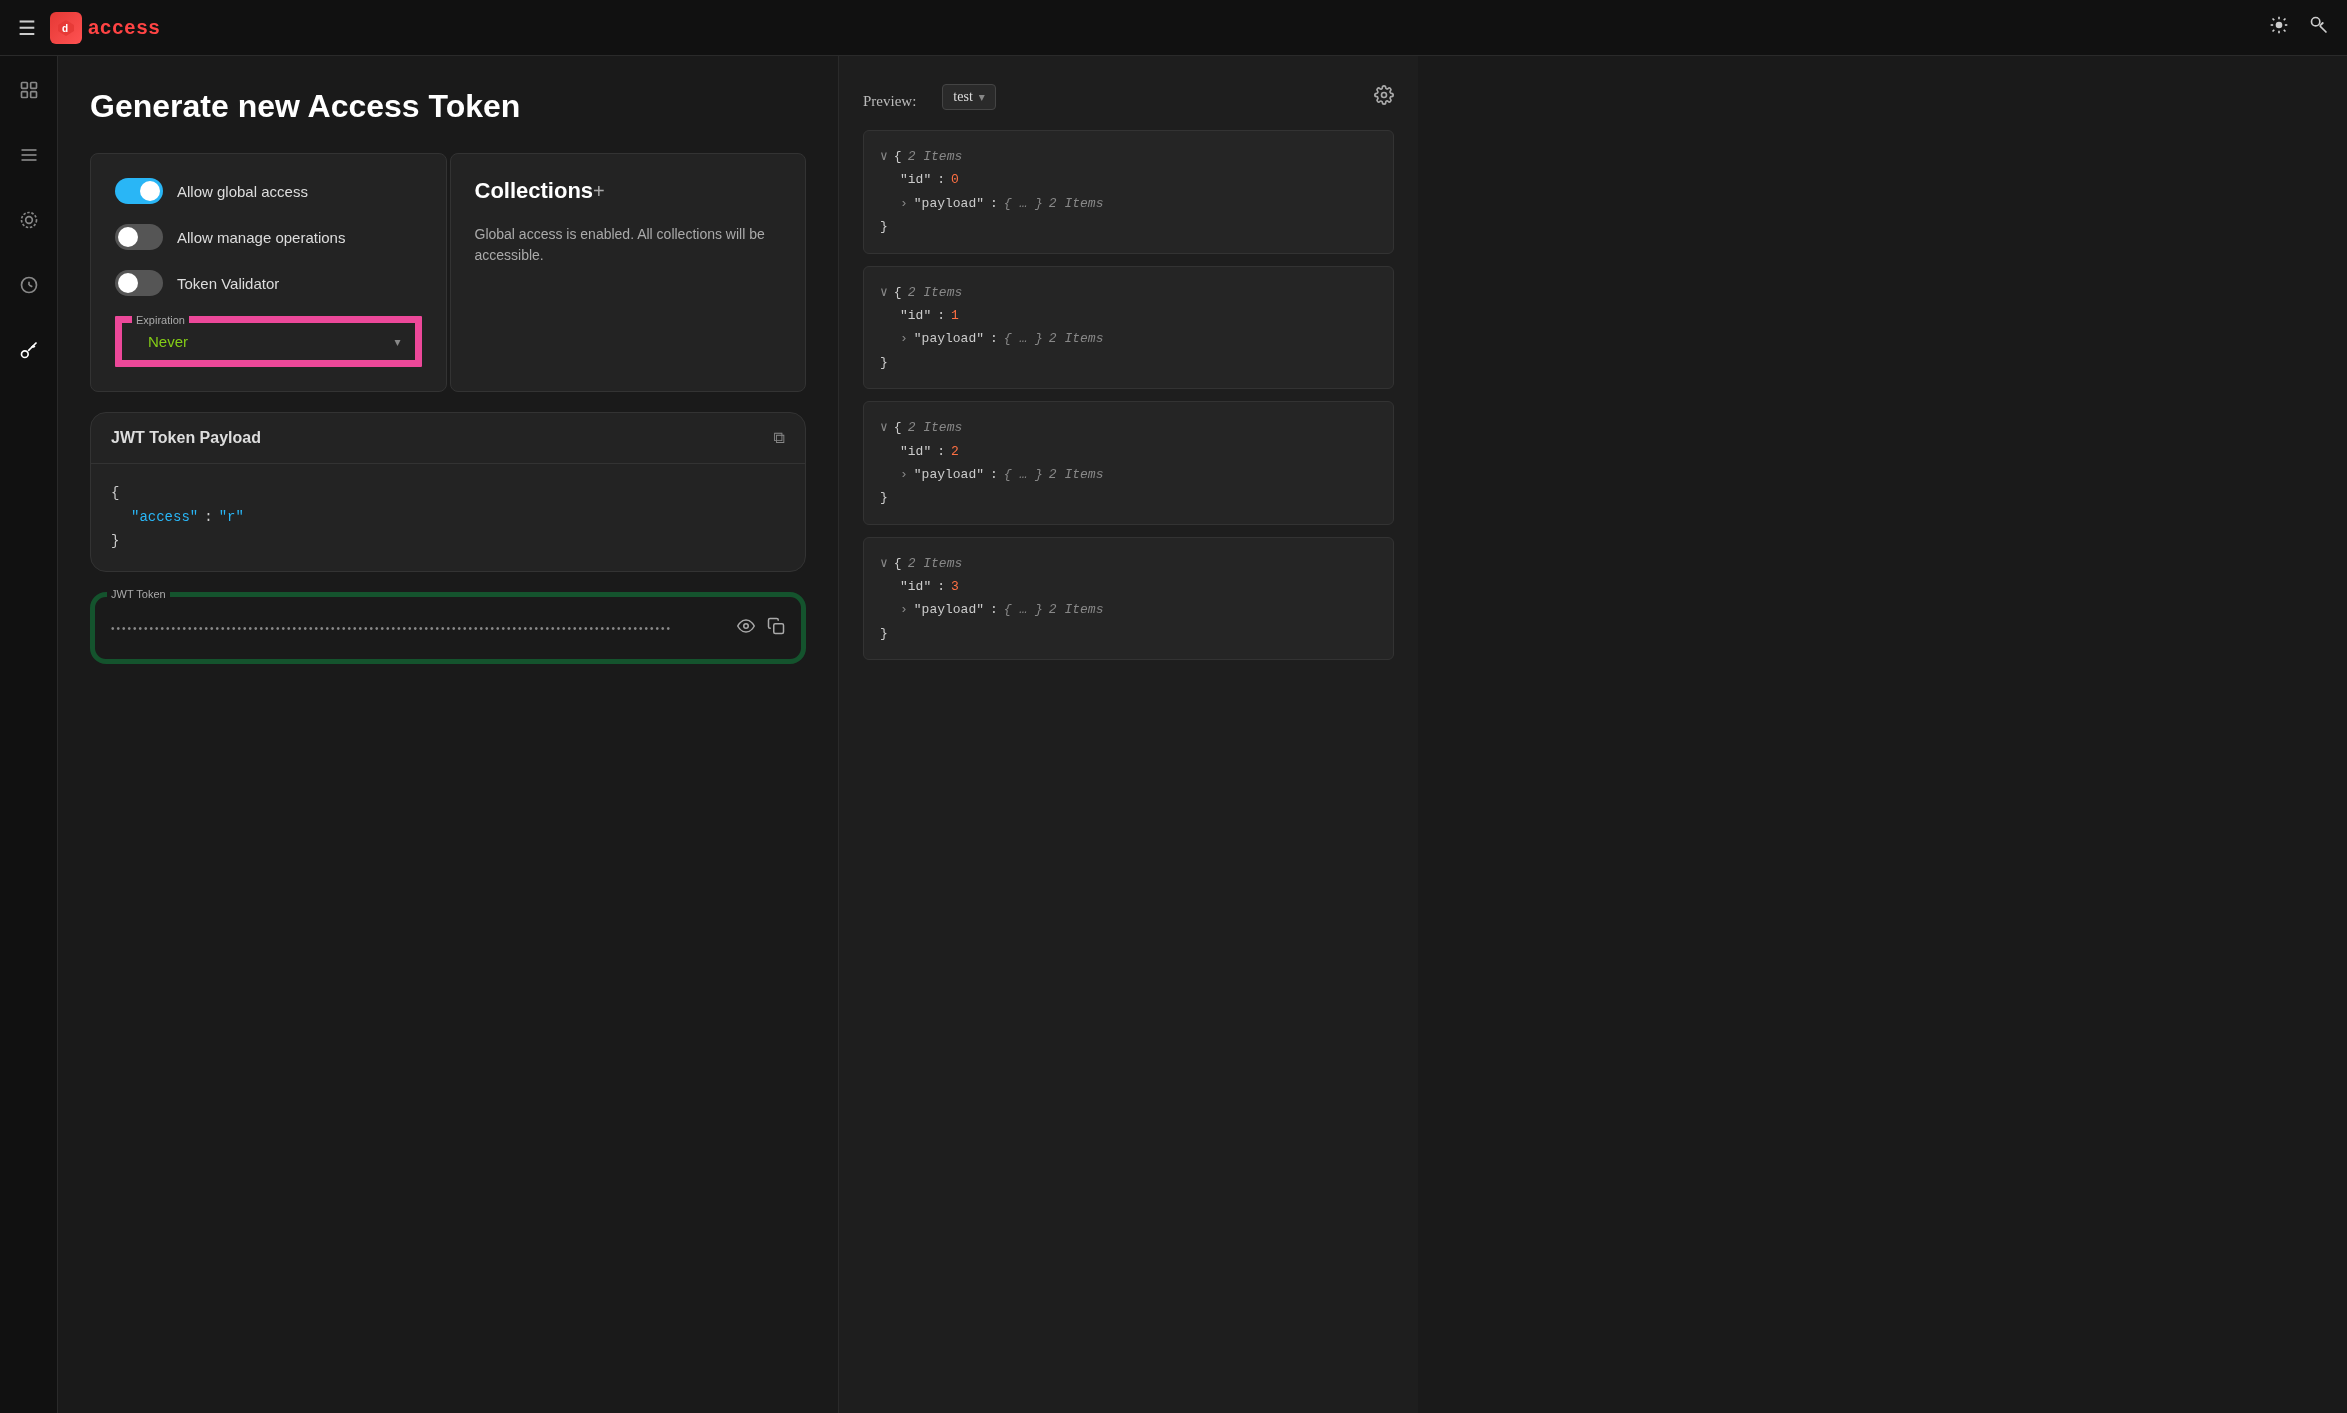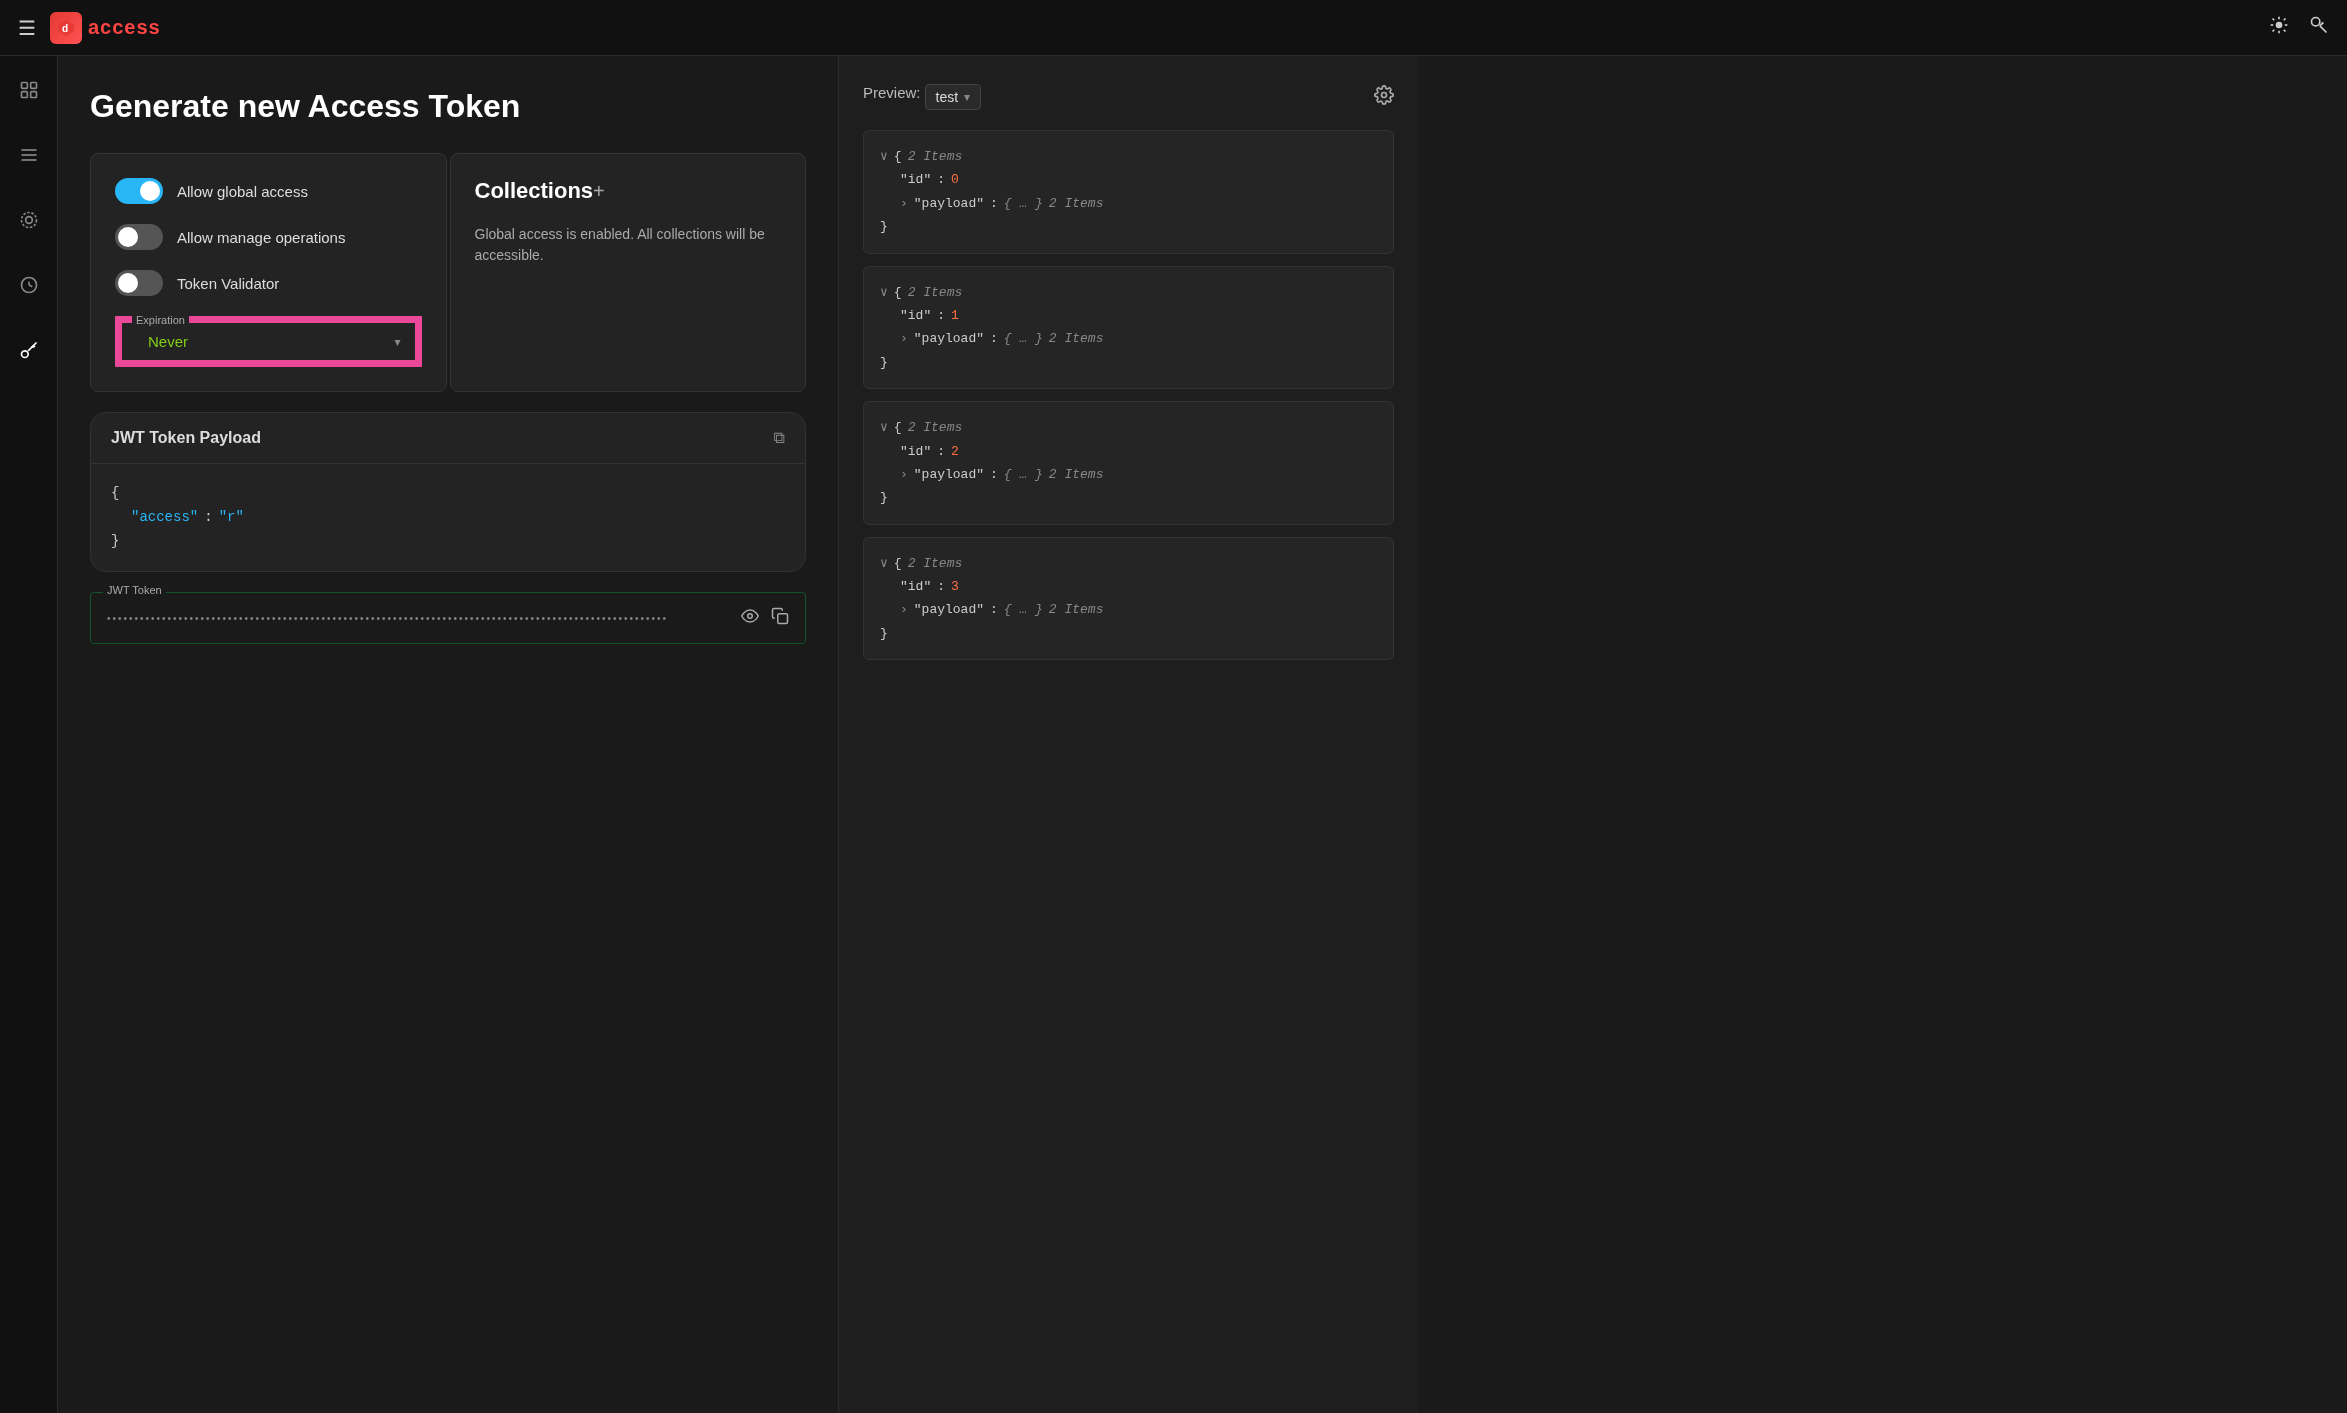"Preview:" .preview-label-group { align-items: flex-start -> flex-end; font-family: none -> Liberation Serif, serif; gap: 4px -> 26px }
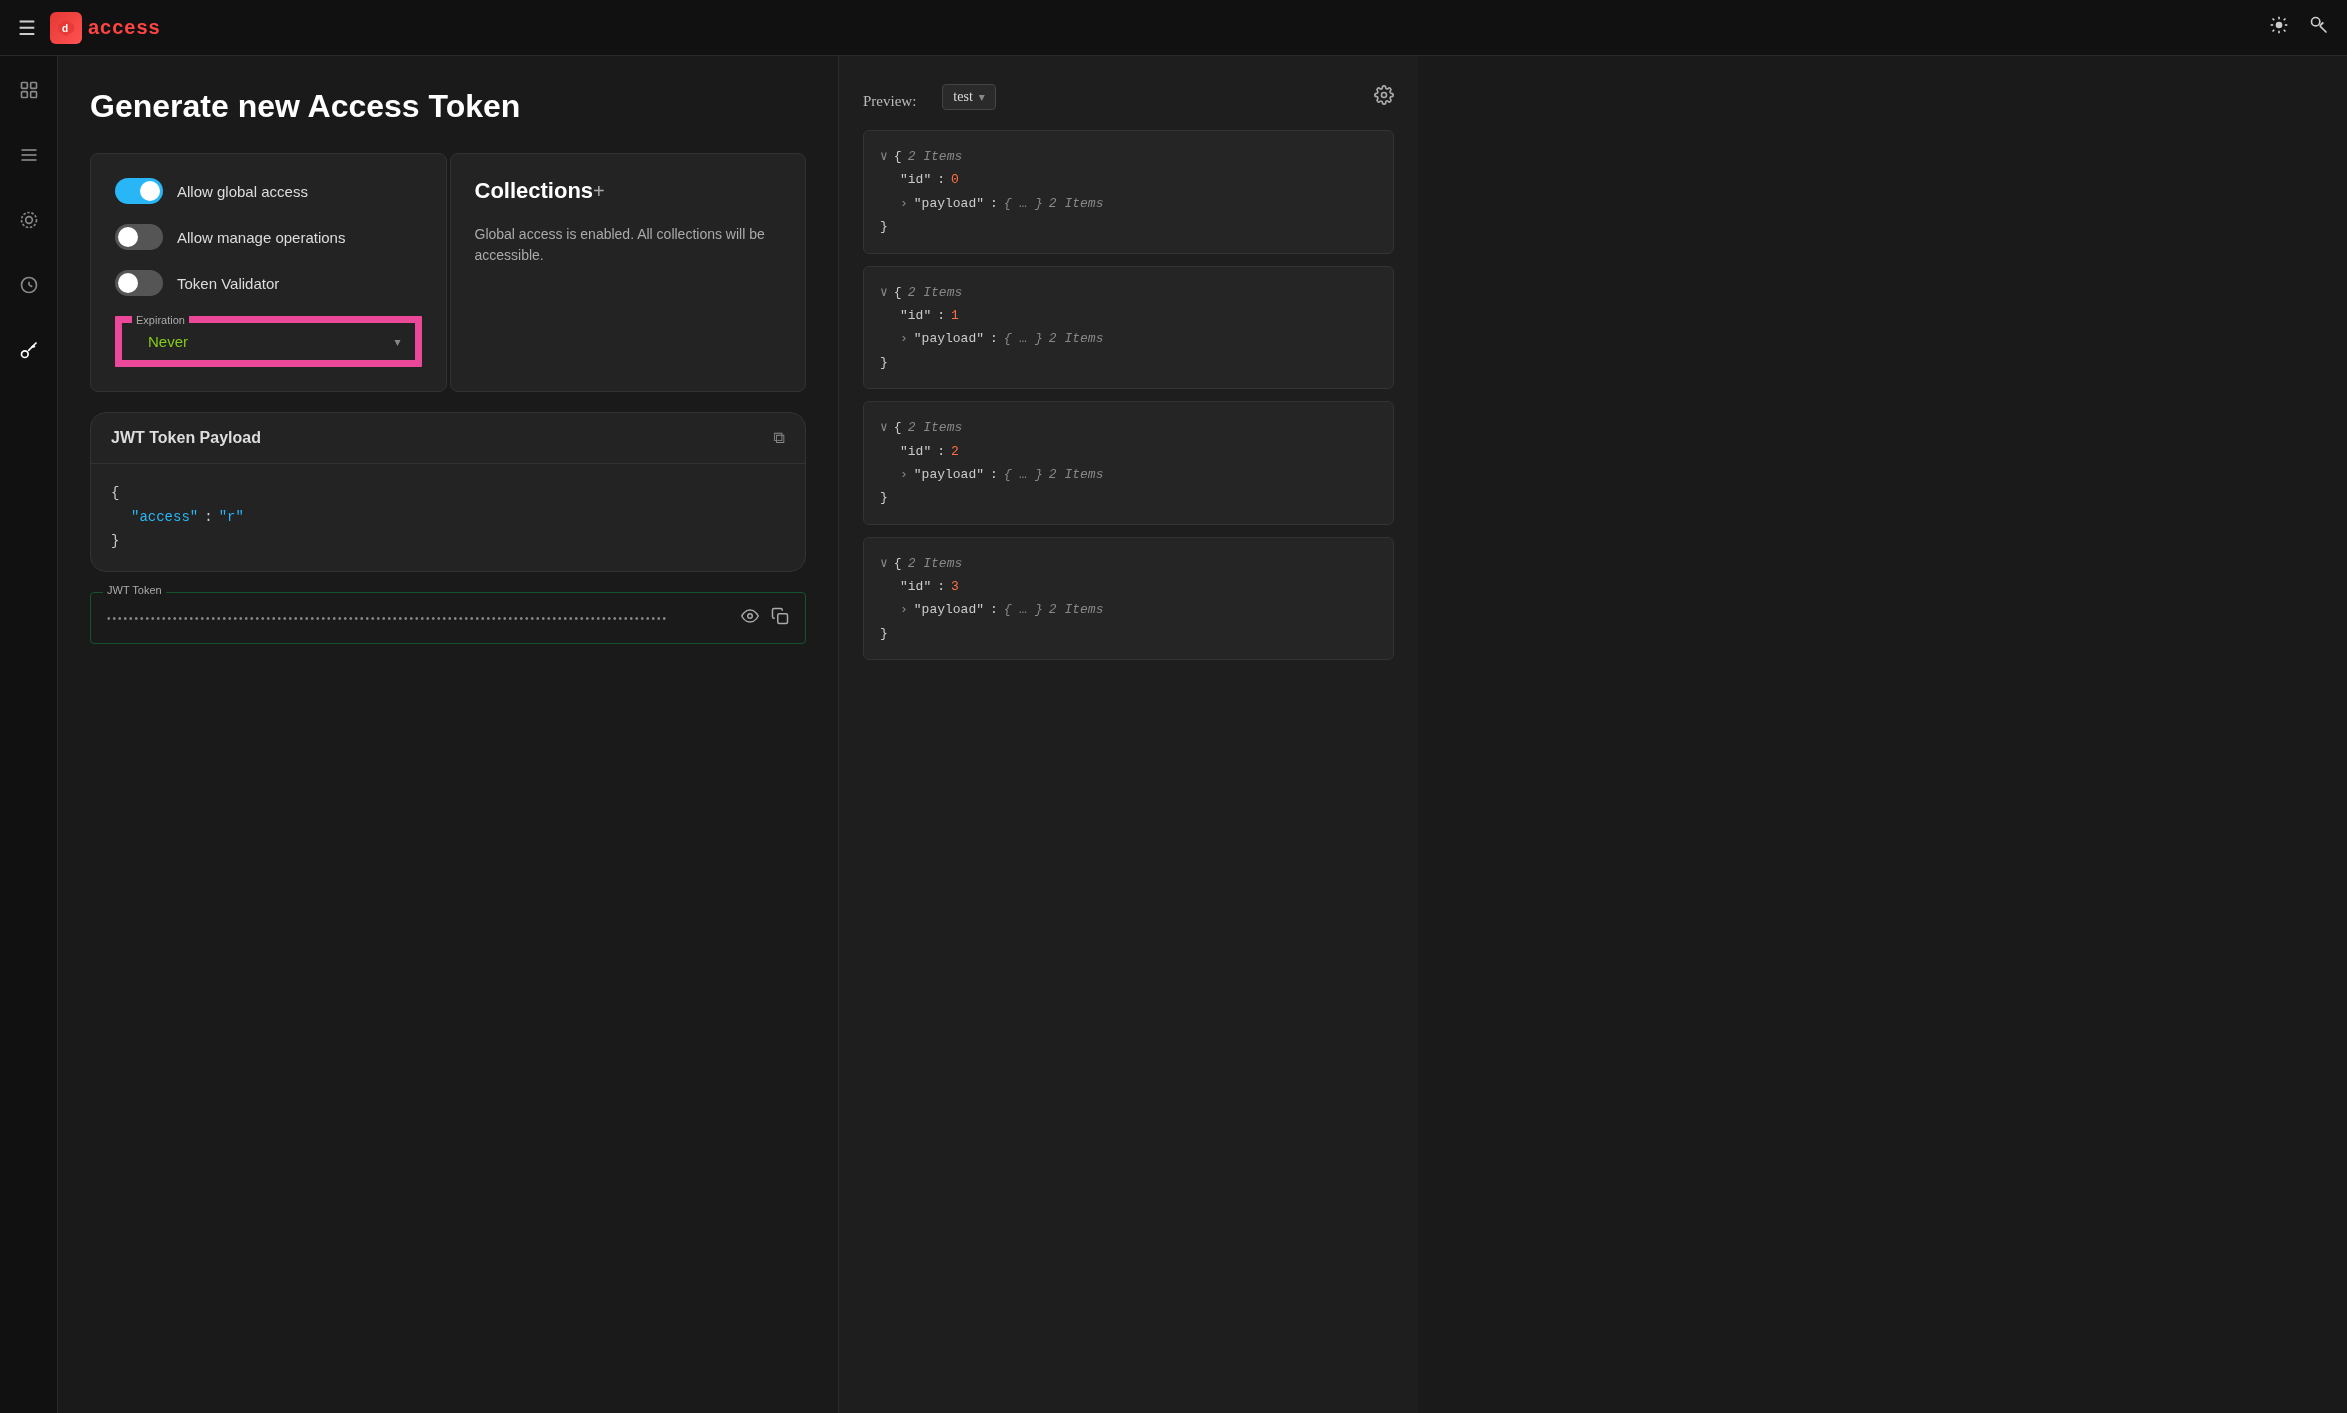"JWT Token" .jwt-token-wrapper { border: 1px solid #14532d -> 5px solid #14532d; border-radius: 4px -> 16px; padding: 14px 16px -> 20px 16px }
